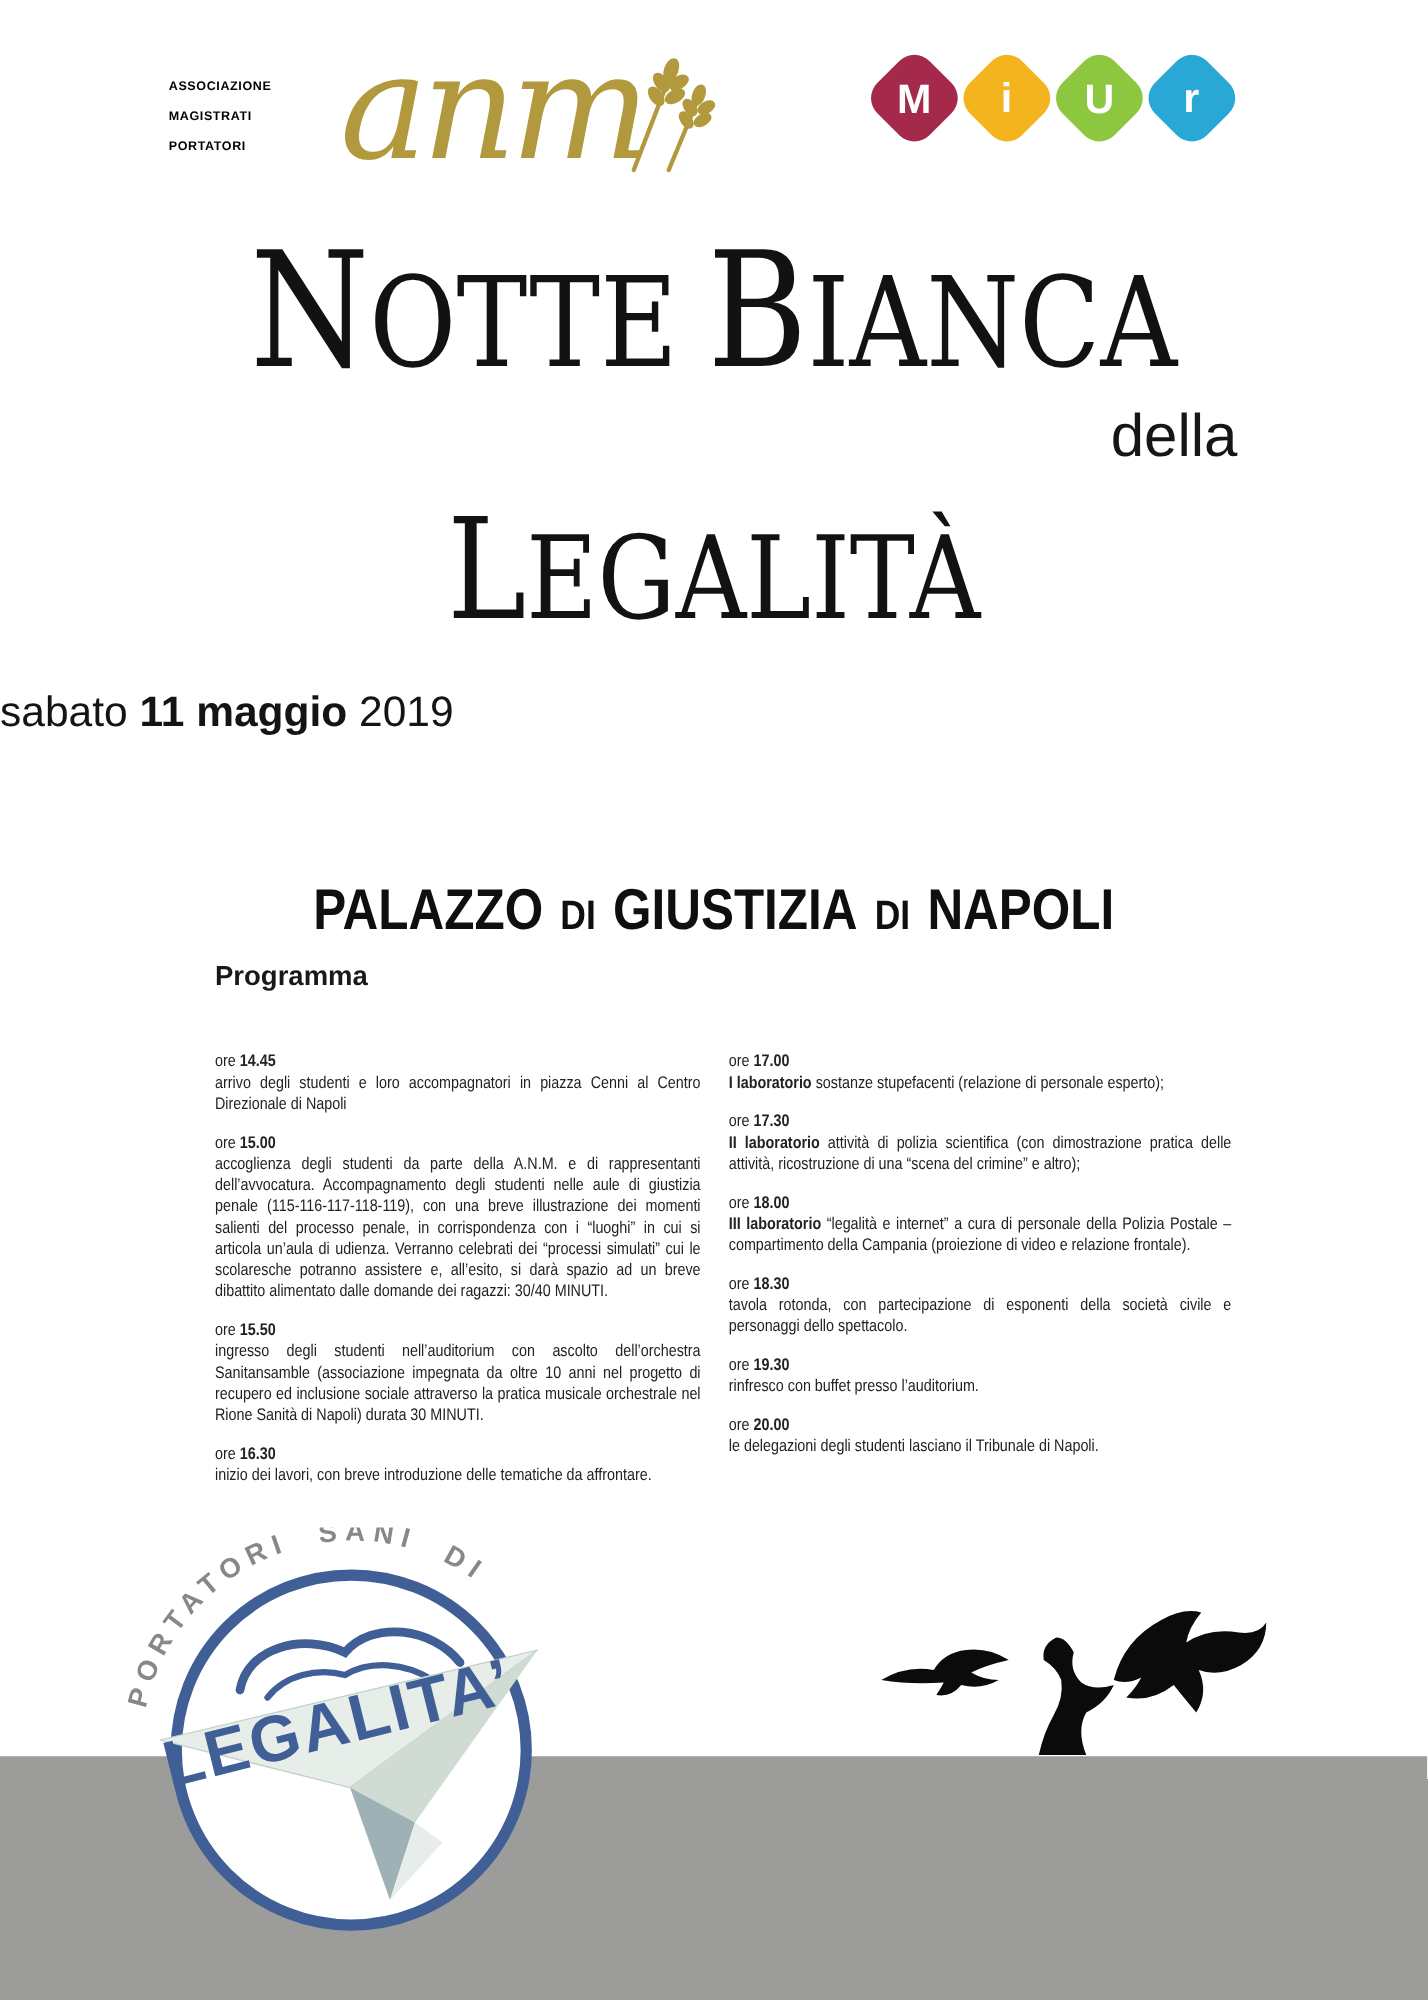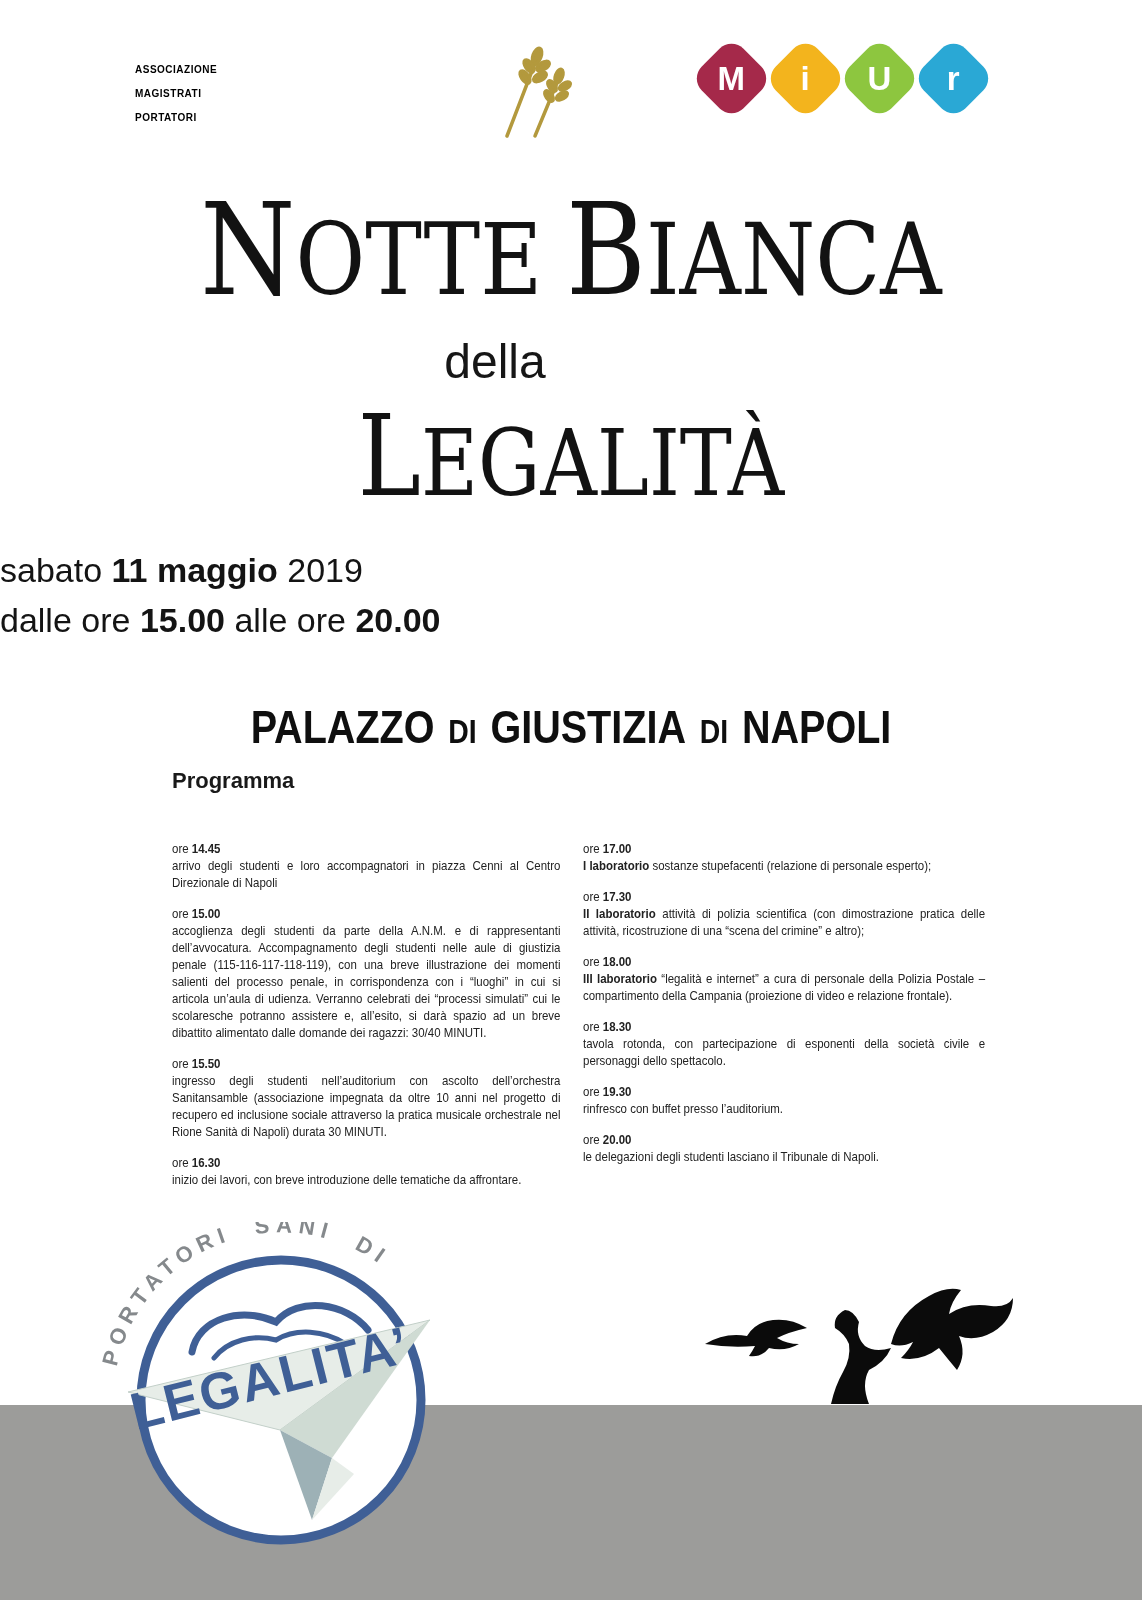"anm" div.anm-script { html: none -> <div>anm</div> }
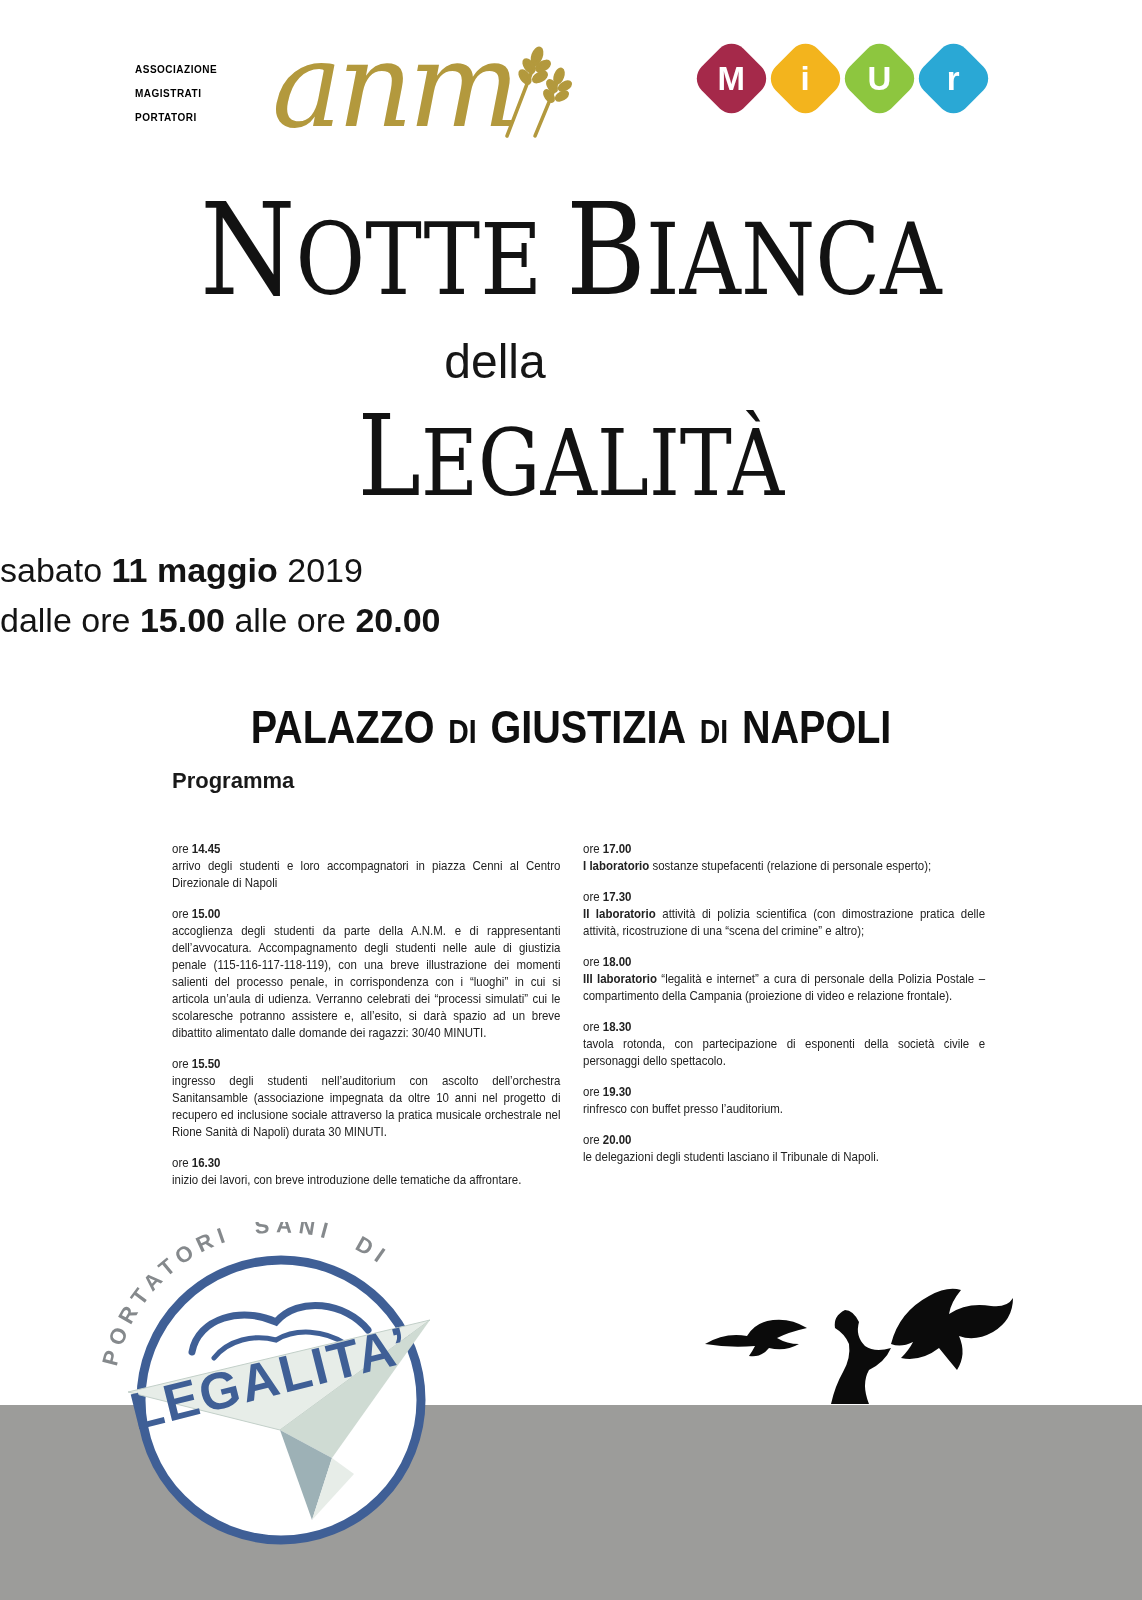"della" .t-della { margin-top: 12px -> none; text-align: center -> right }
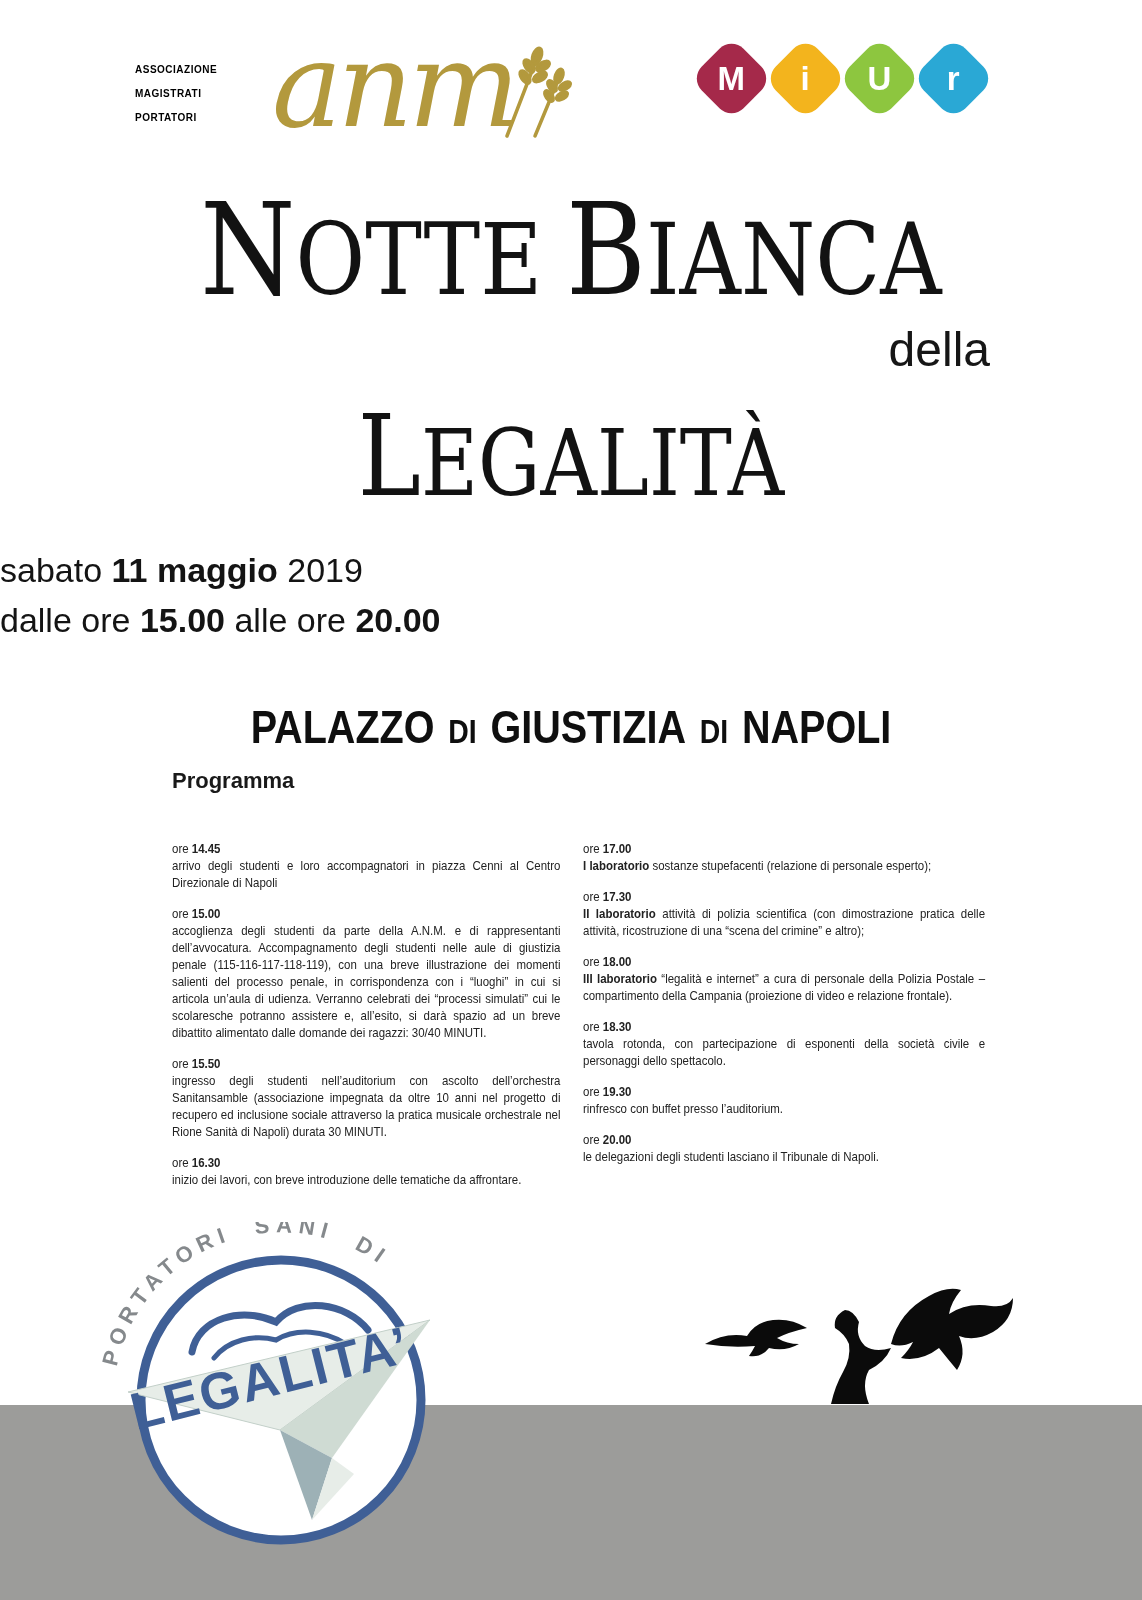"dalle ore 15.00 alle ore" div { html: <div><span>dalle ore </span><b>15.00</b><span> alle ore </span><b>20.00</b></div> -> none }
